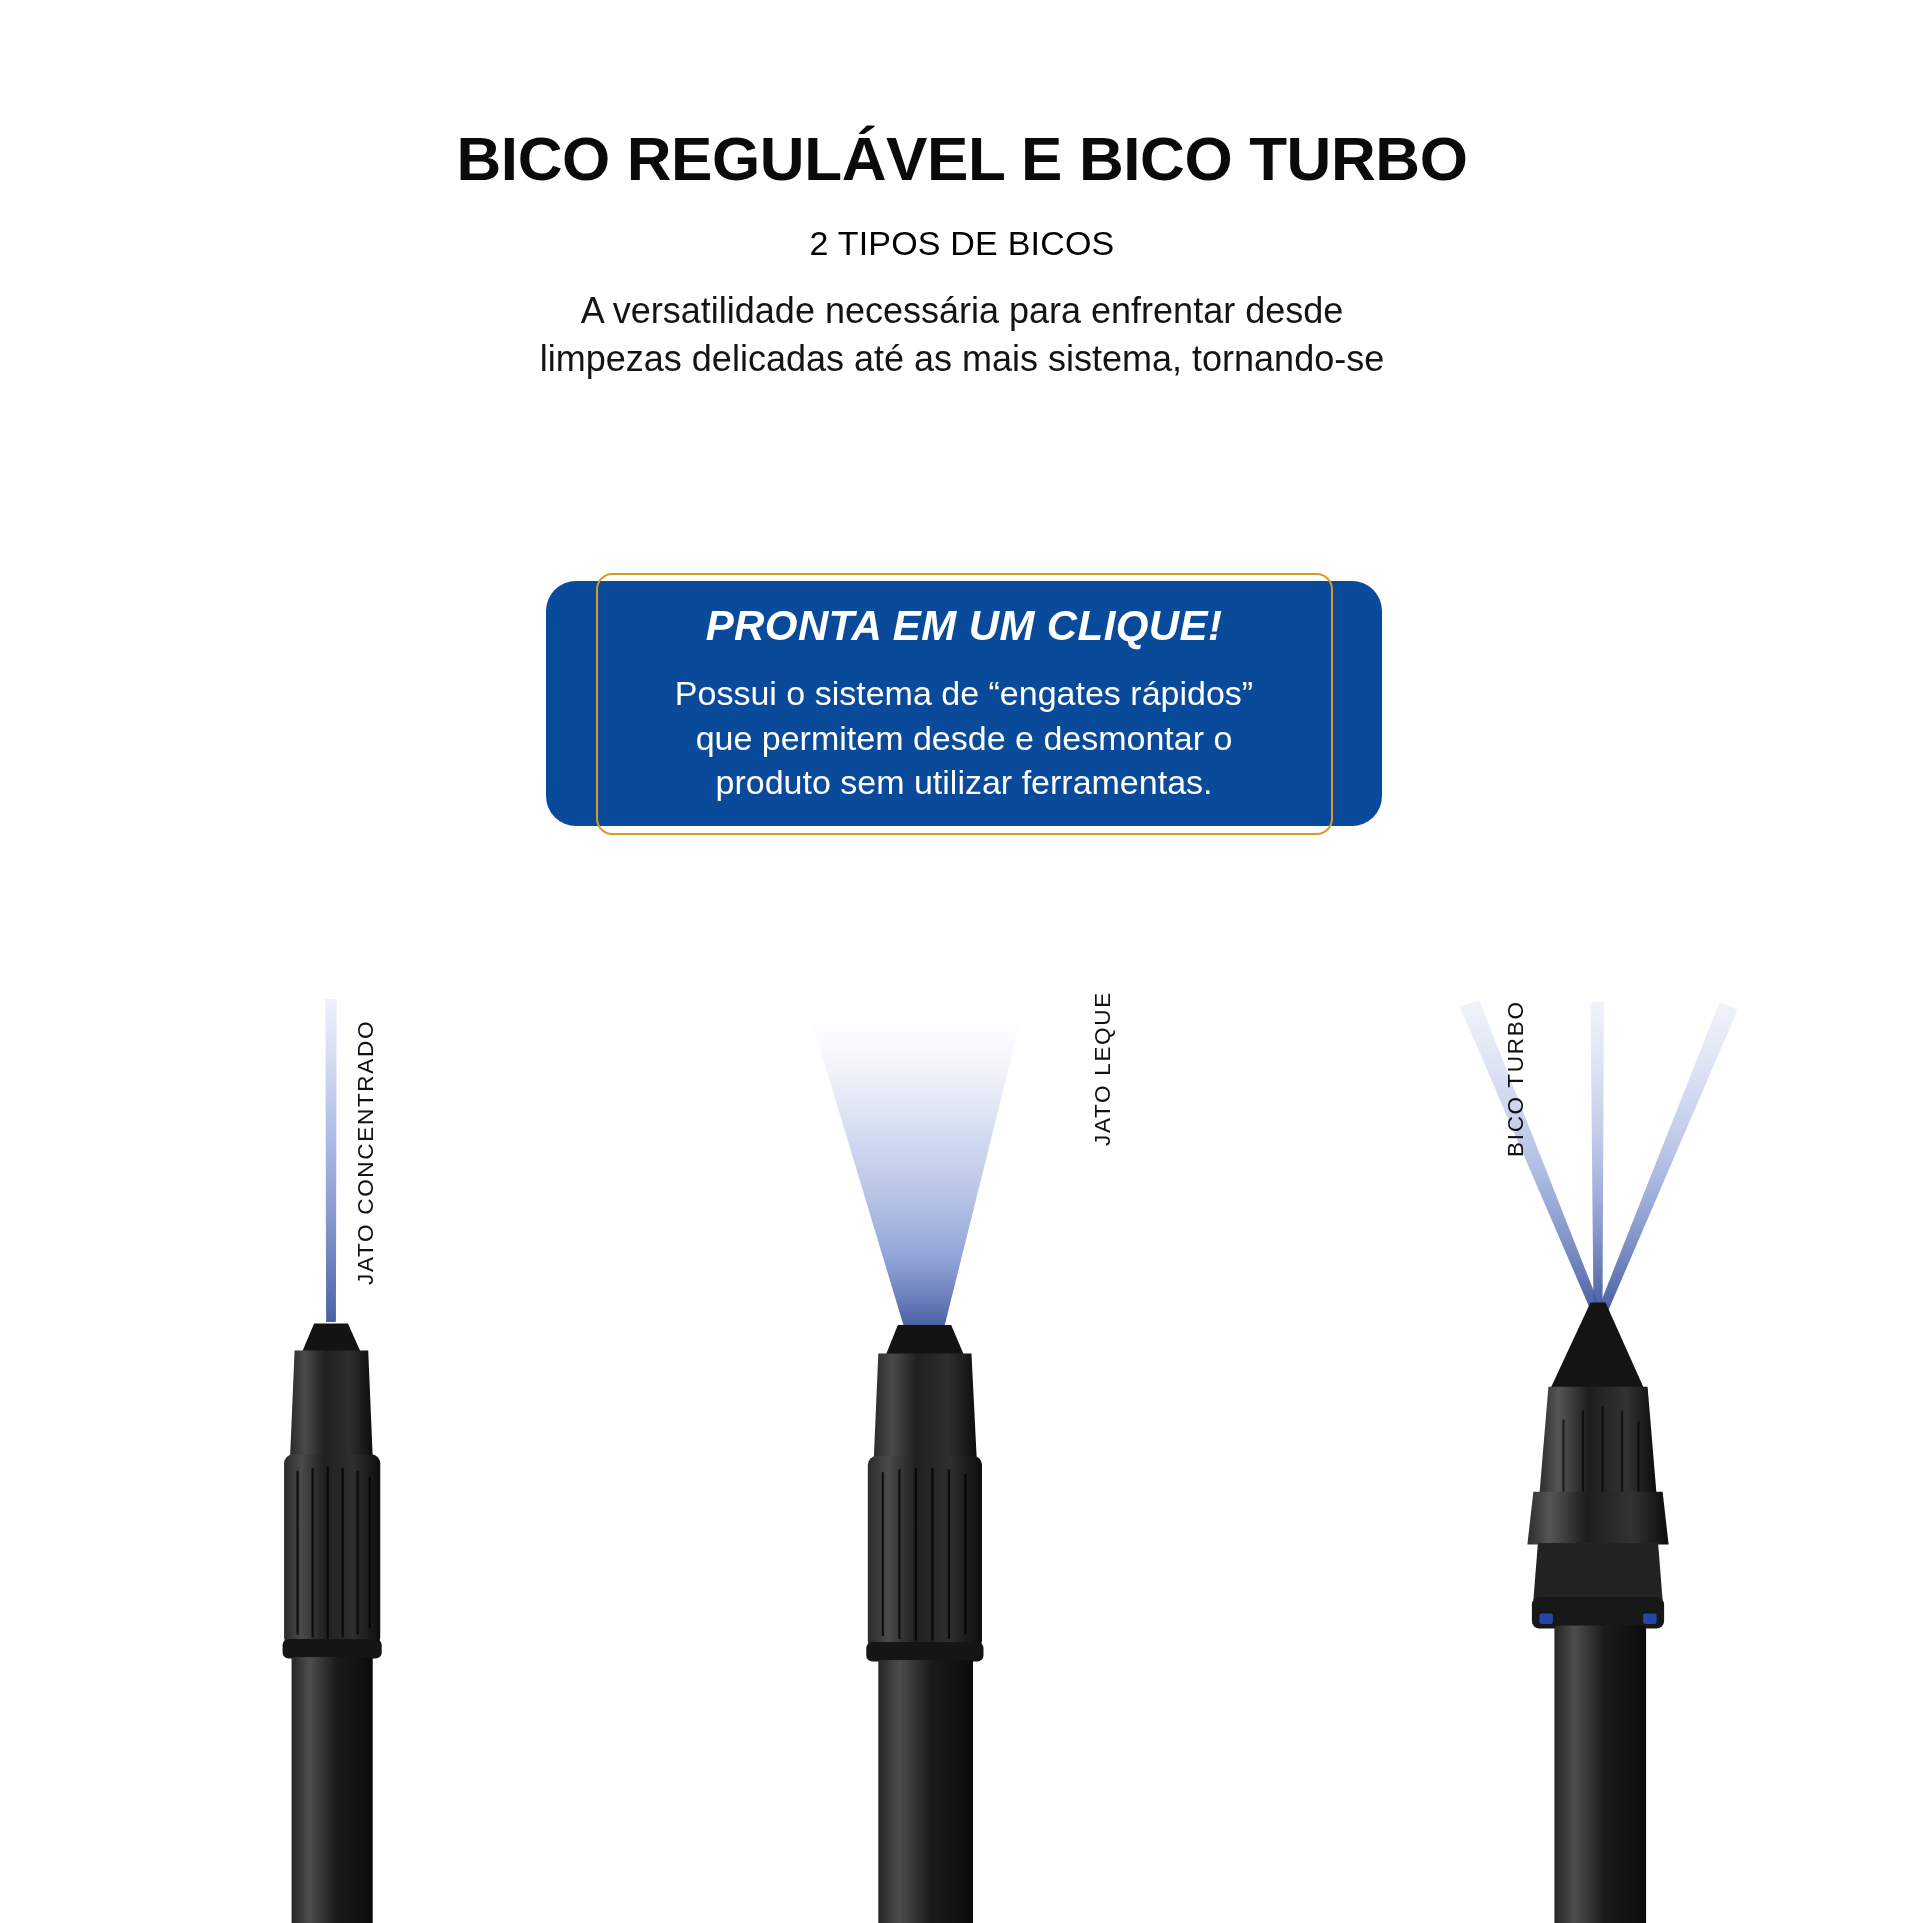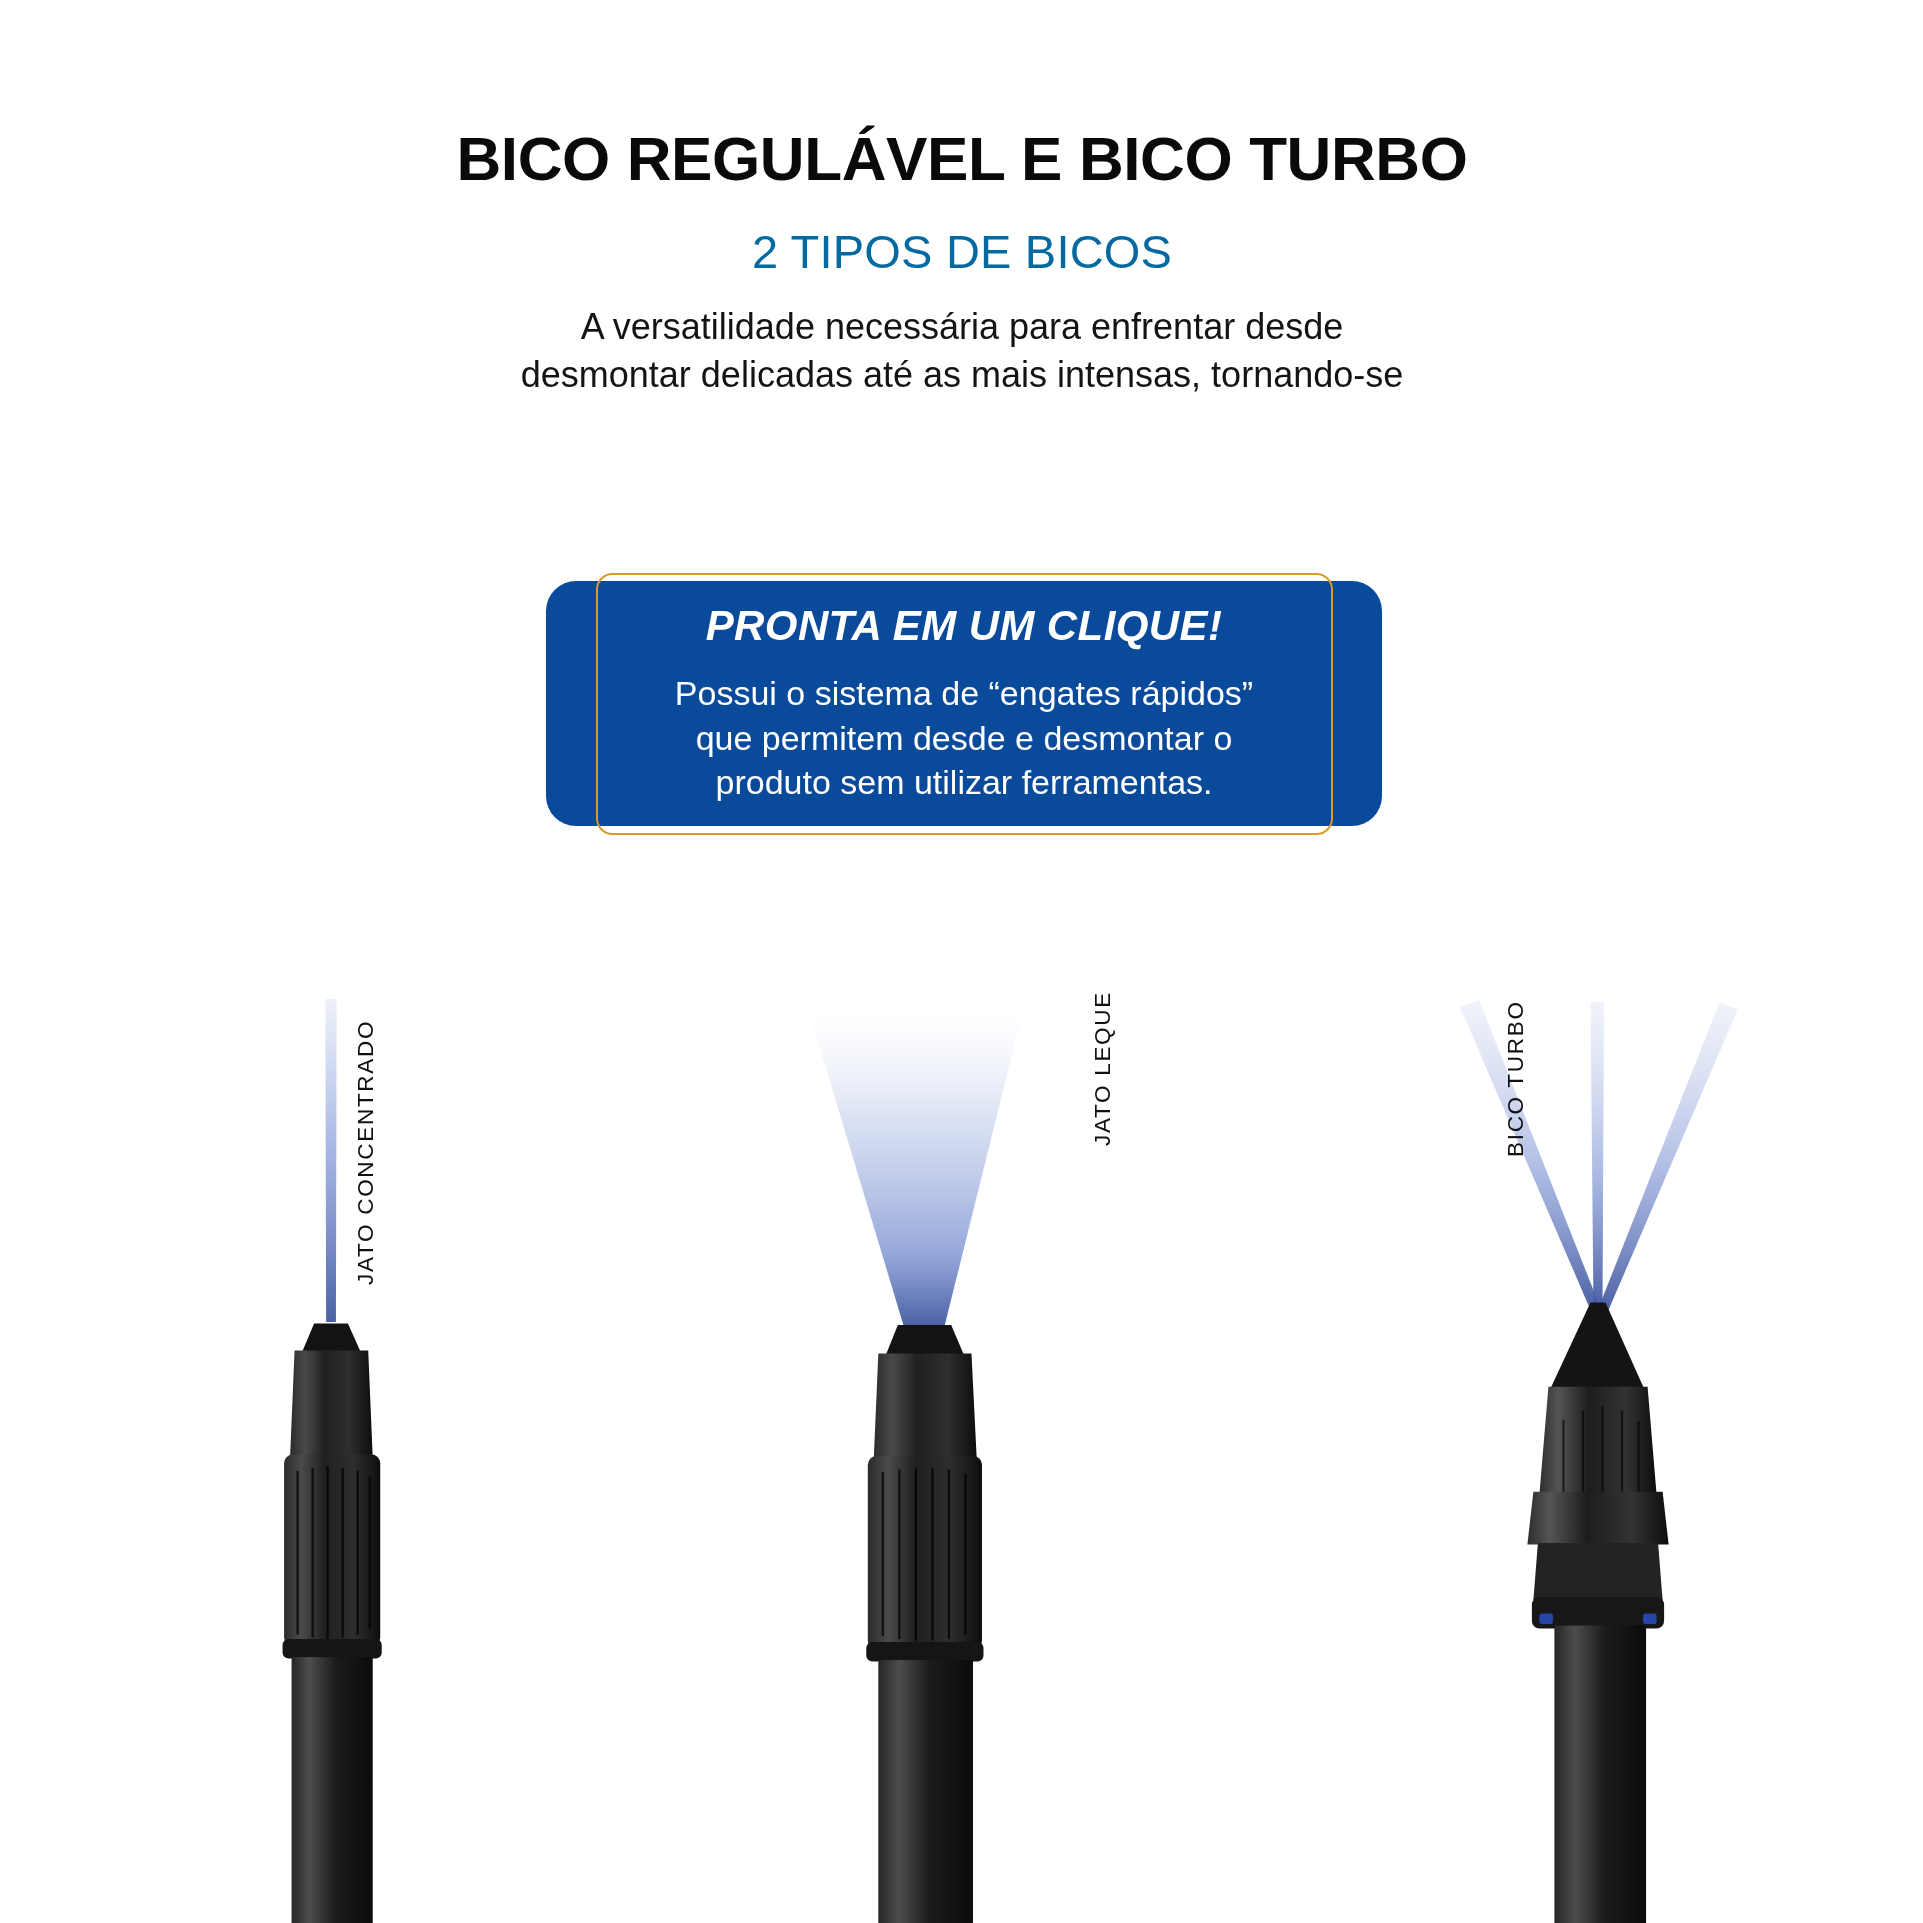"2 TIPOS DE BICOS" .subtitle { color: #0369a1 -> #000000; font-size: 47px -> 34px }
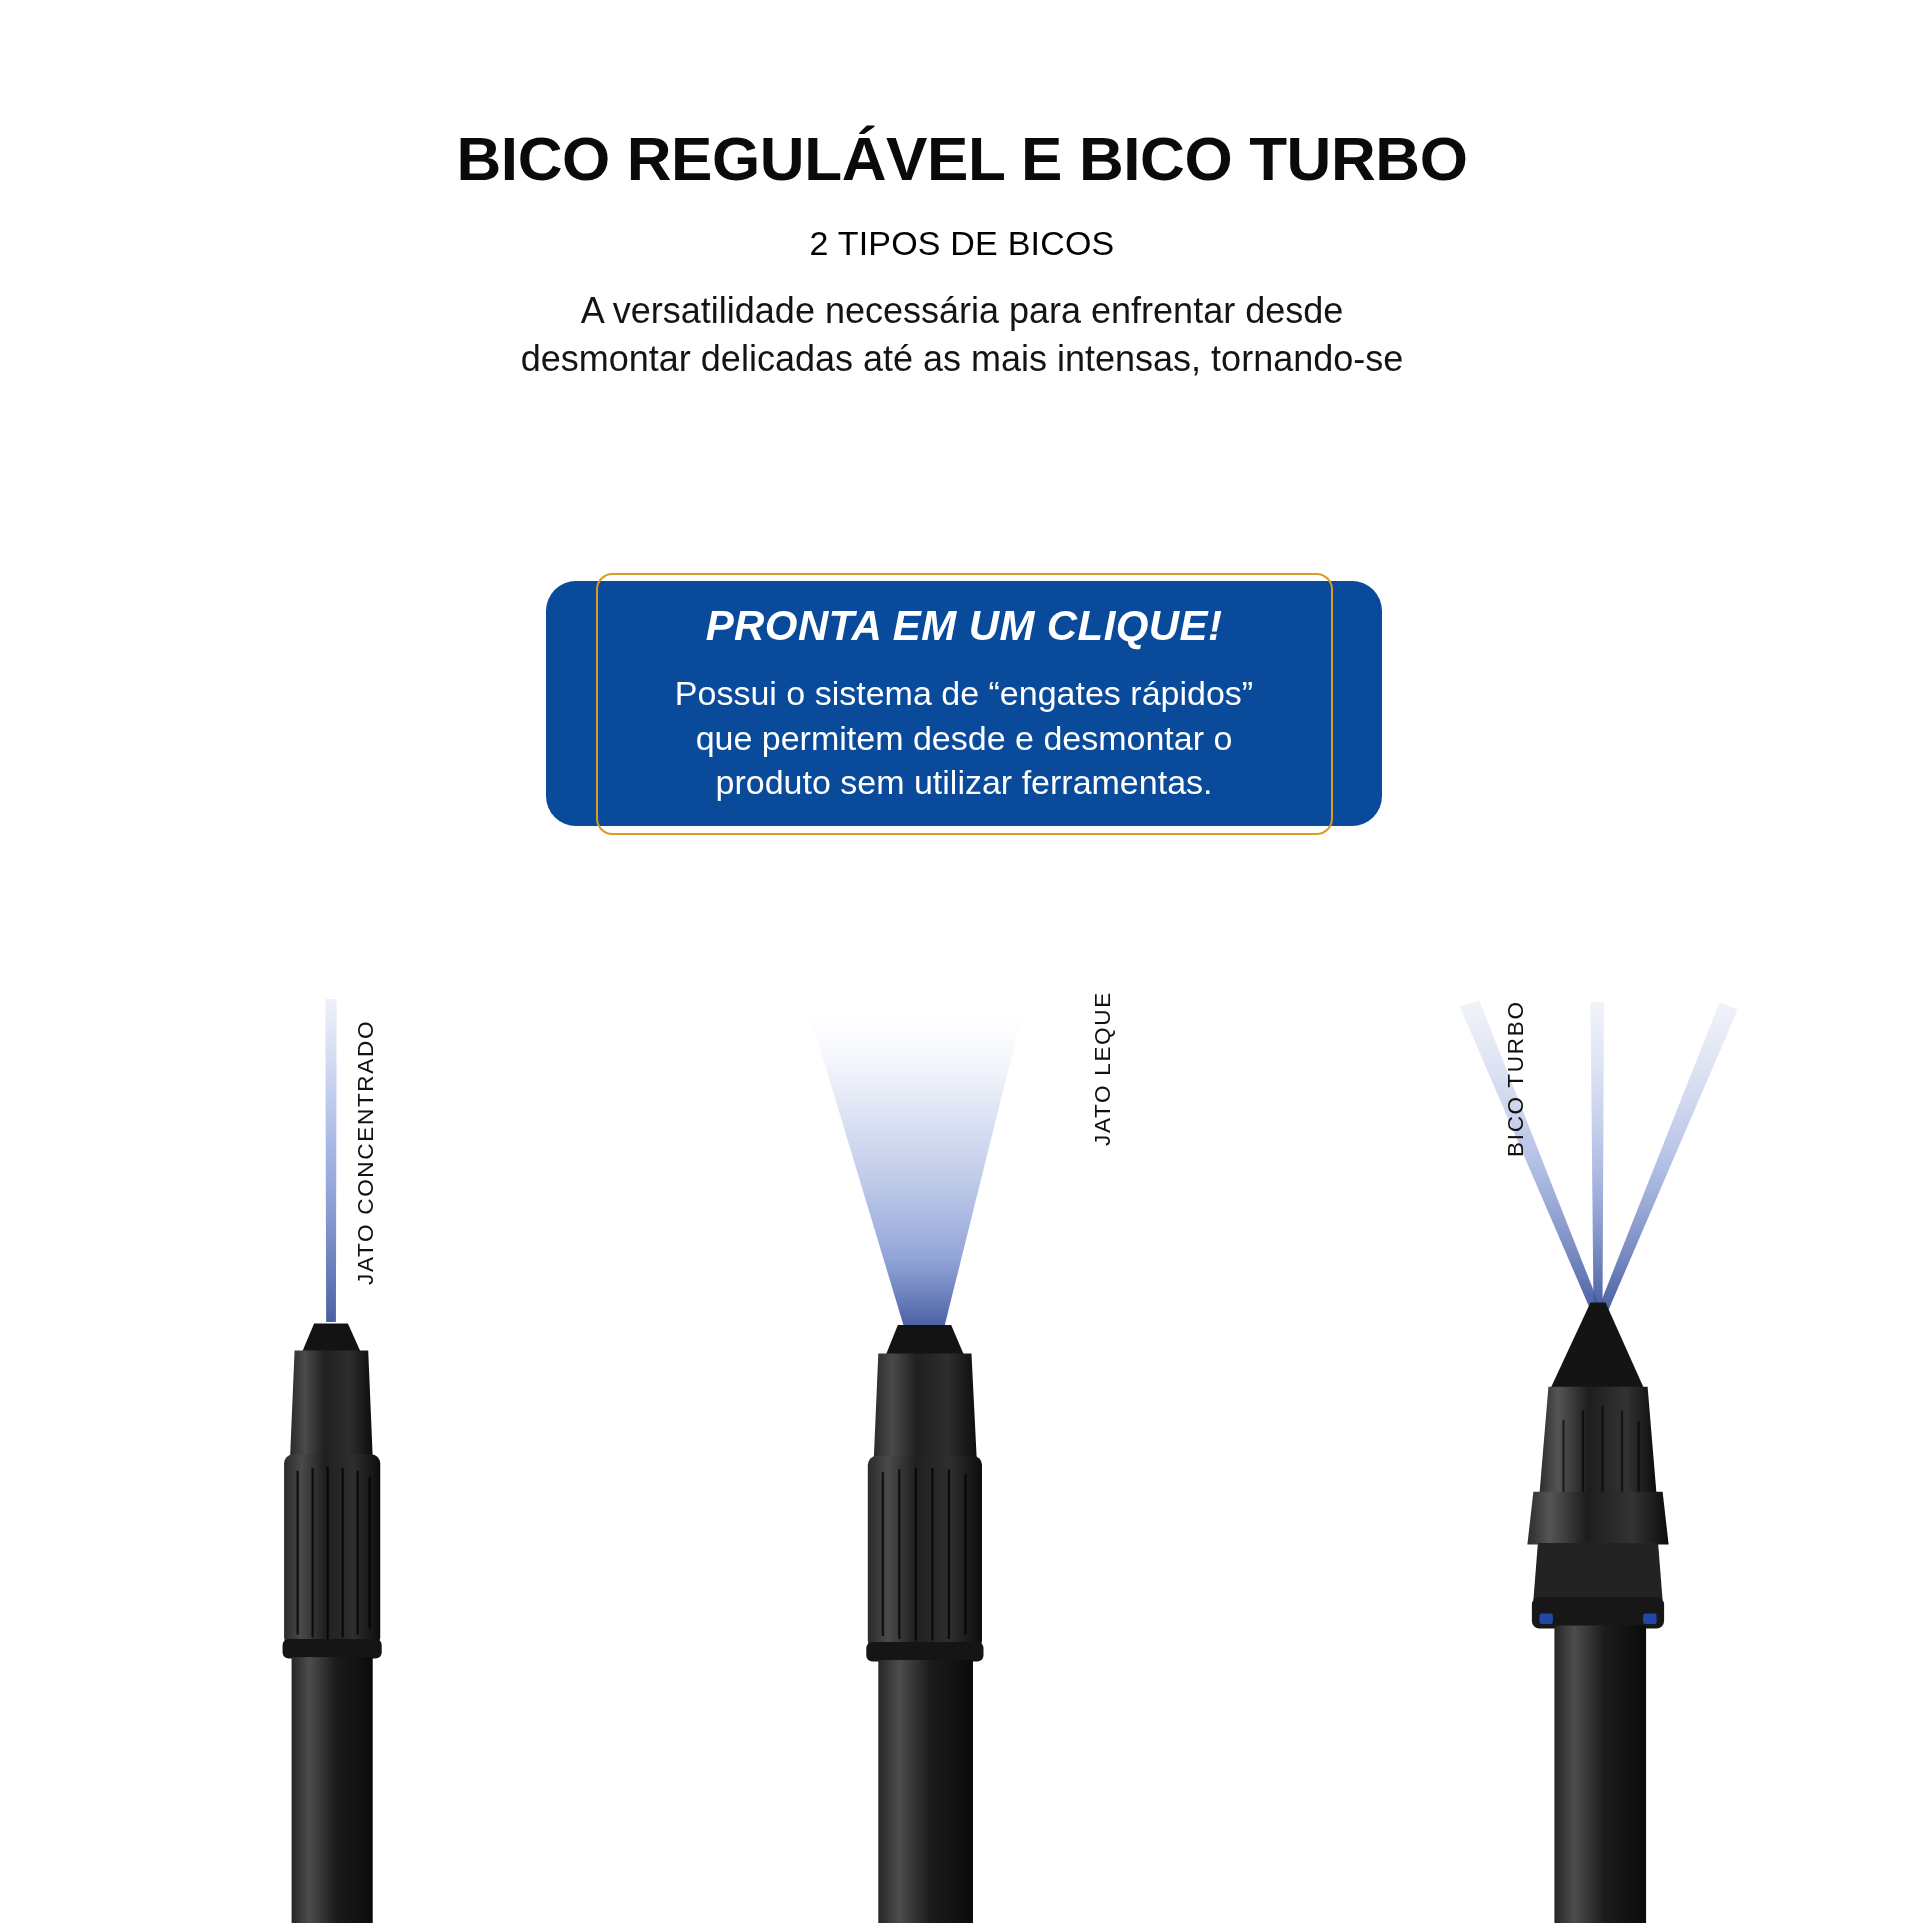"desmontar delicadas até as mais" div { text: desmontar delicadas até as mais intensas -> limpezas delicadas até as mais sistema }
